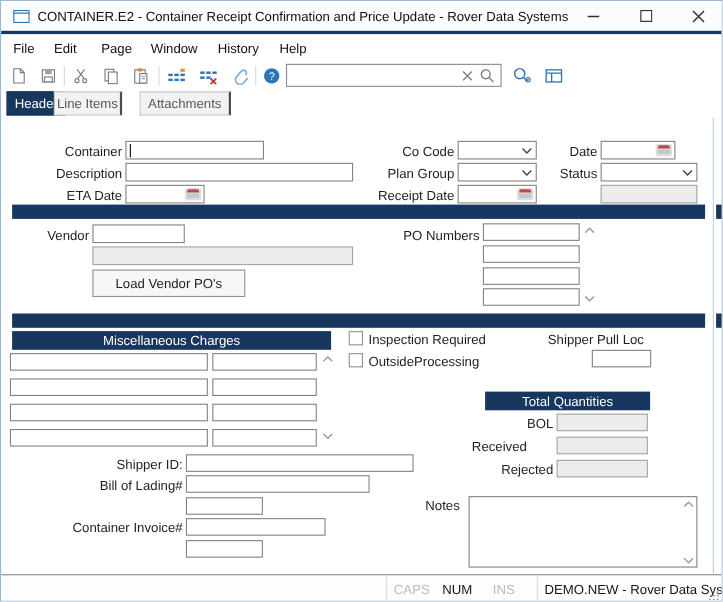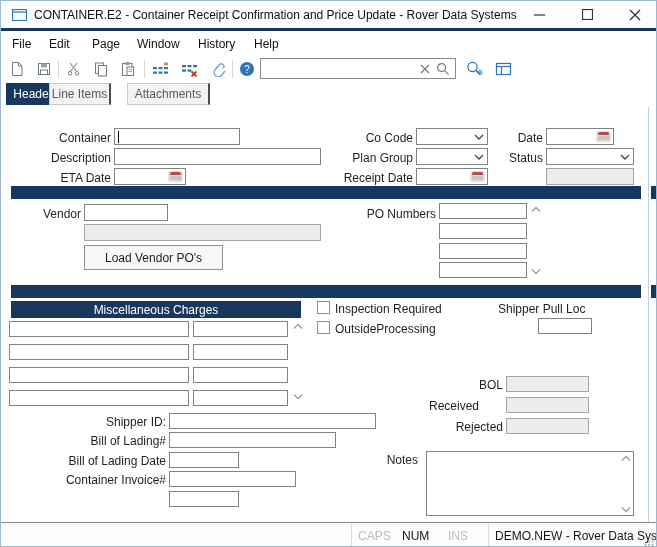"Total Quantities" div.sechdr { html: none -> <div>Total Quantities</div> }
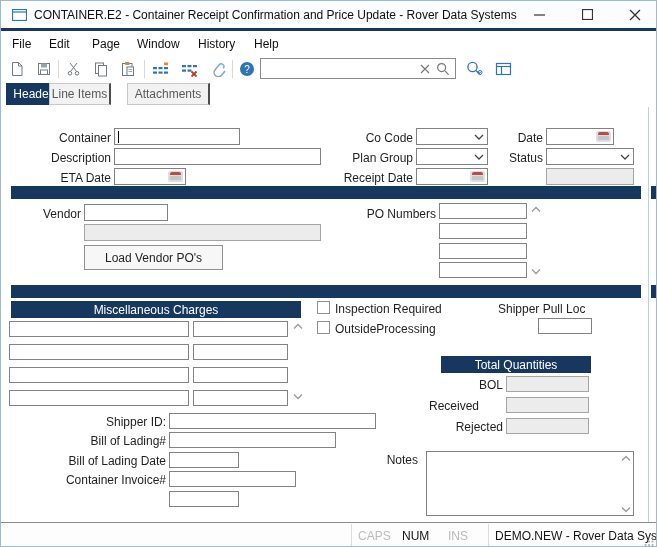"Bill of Lading Date" span.lbl { html: <span>Bill of Lading Date</span> -> none }
